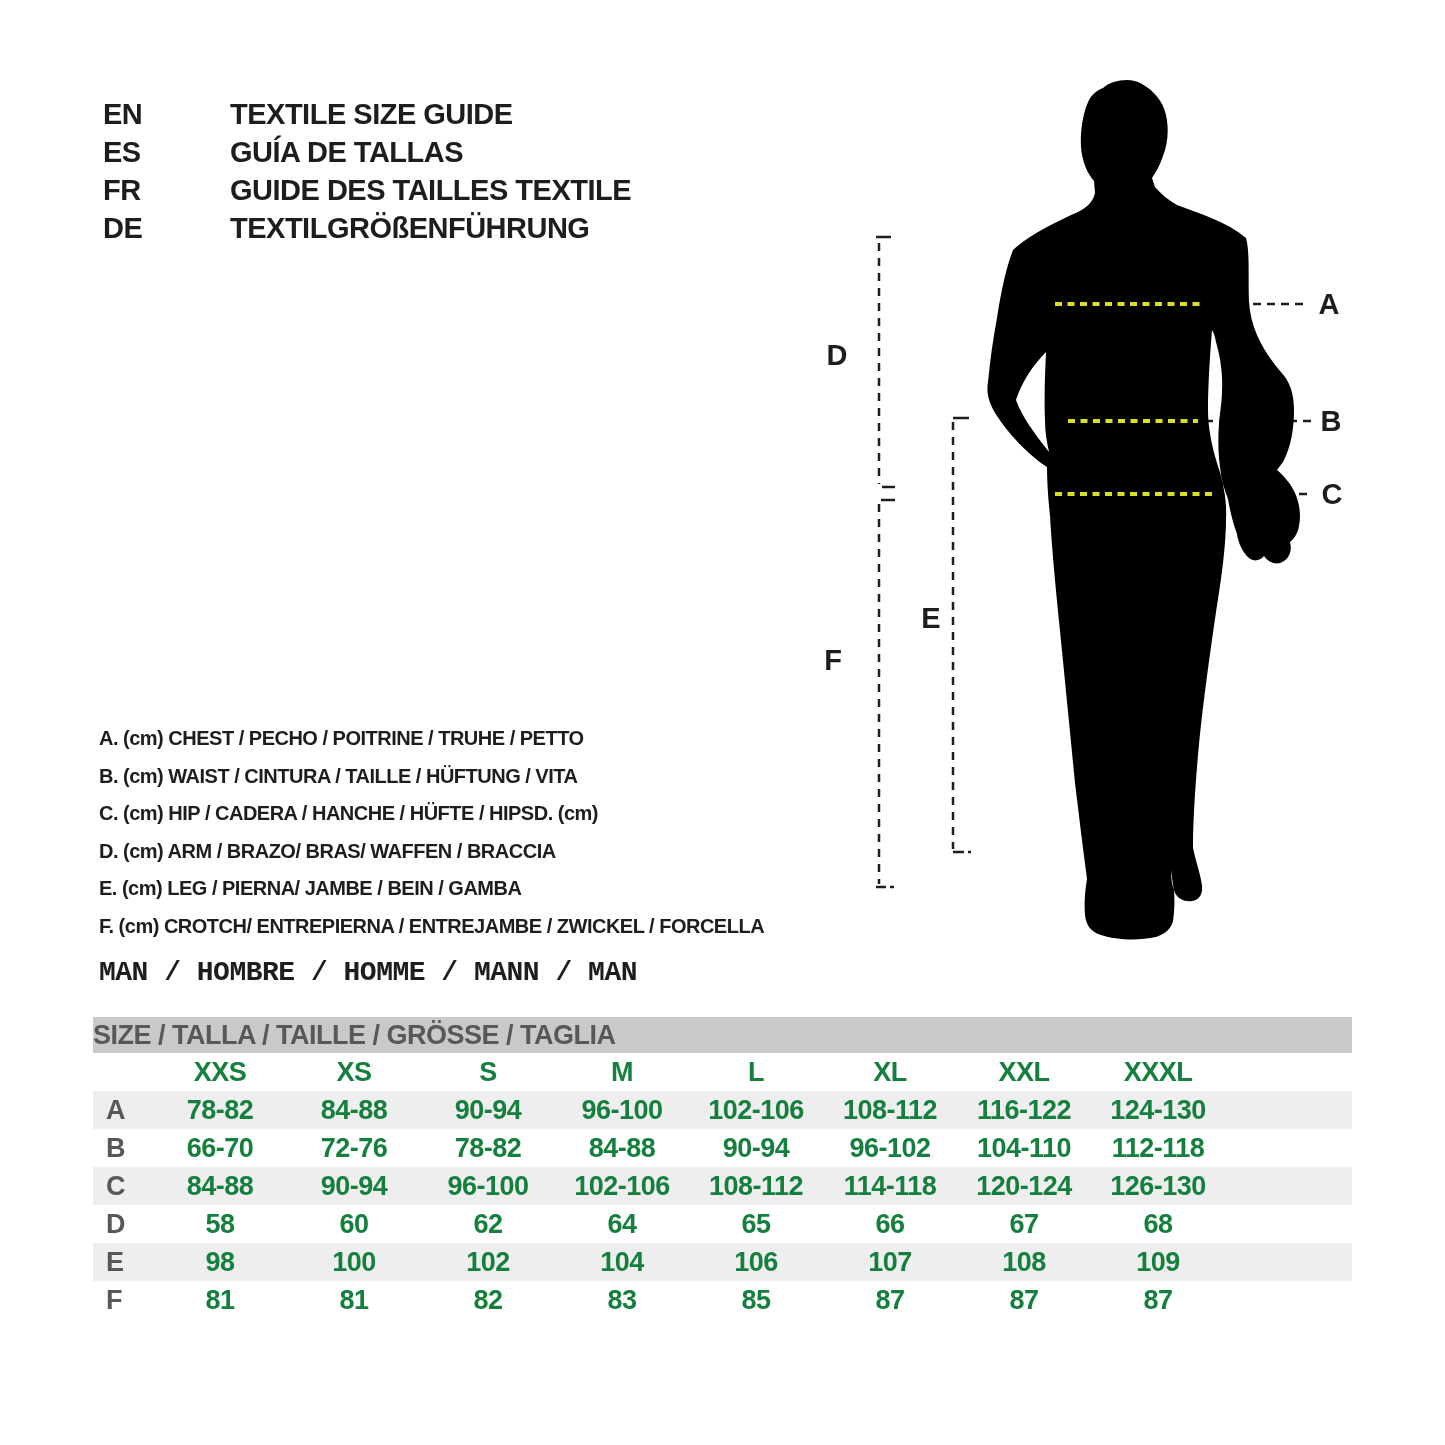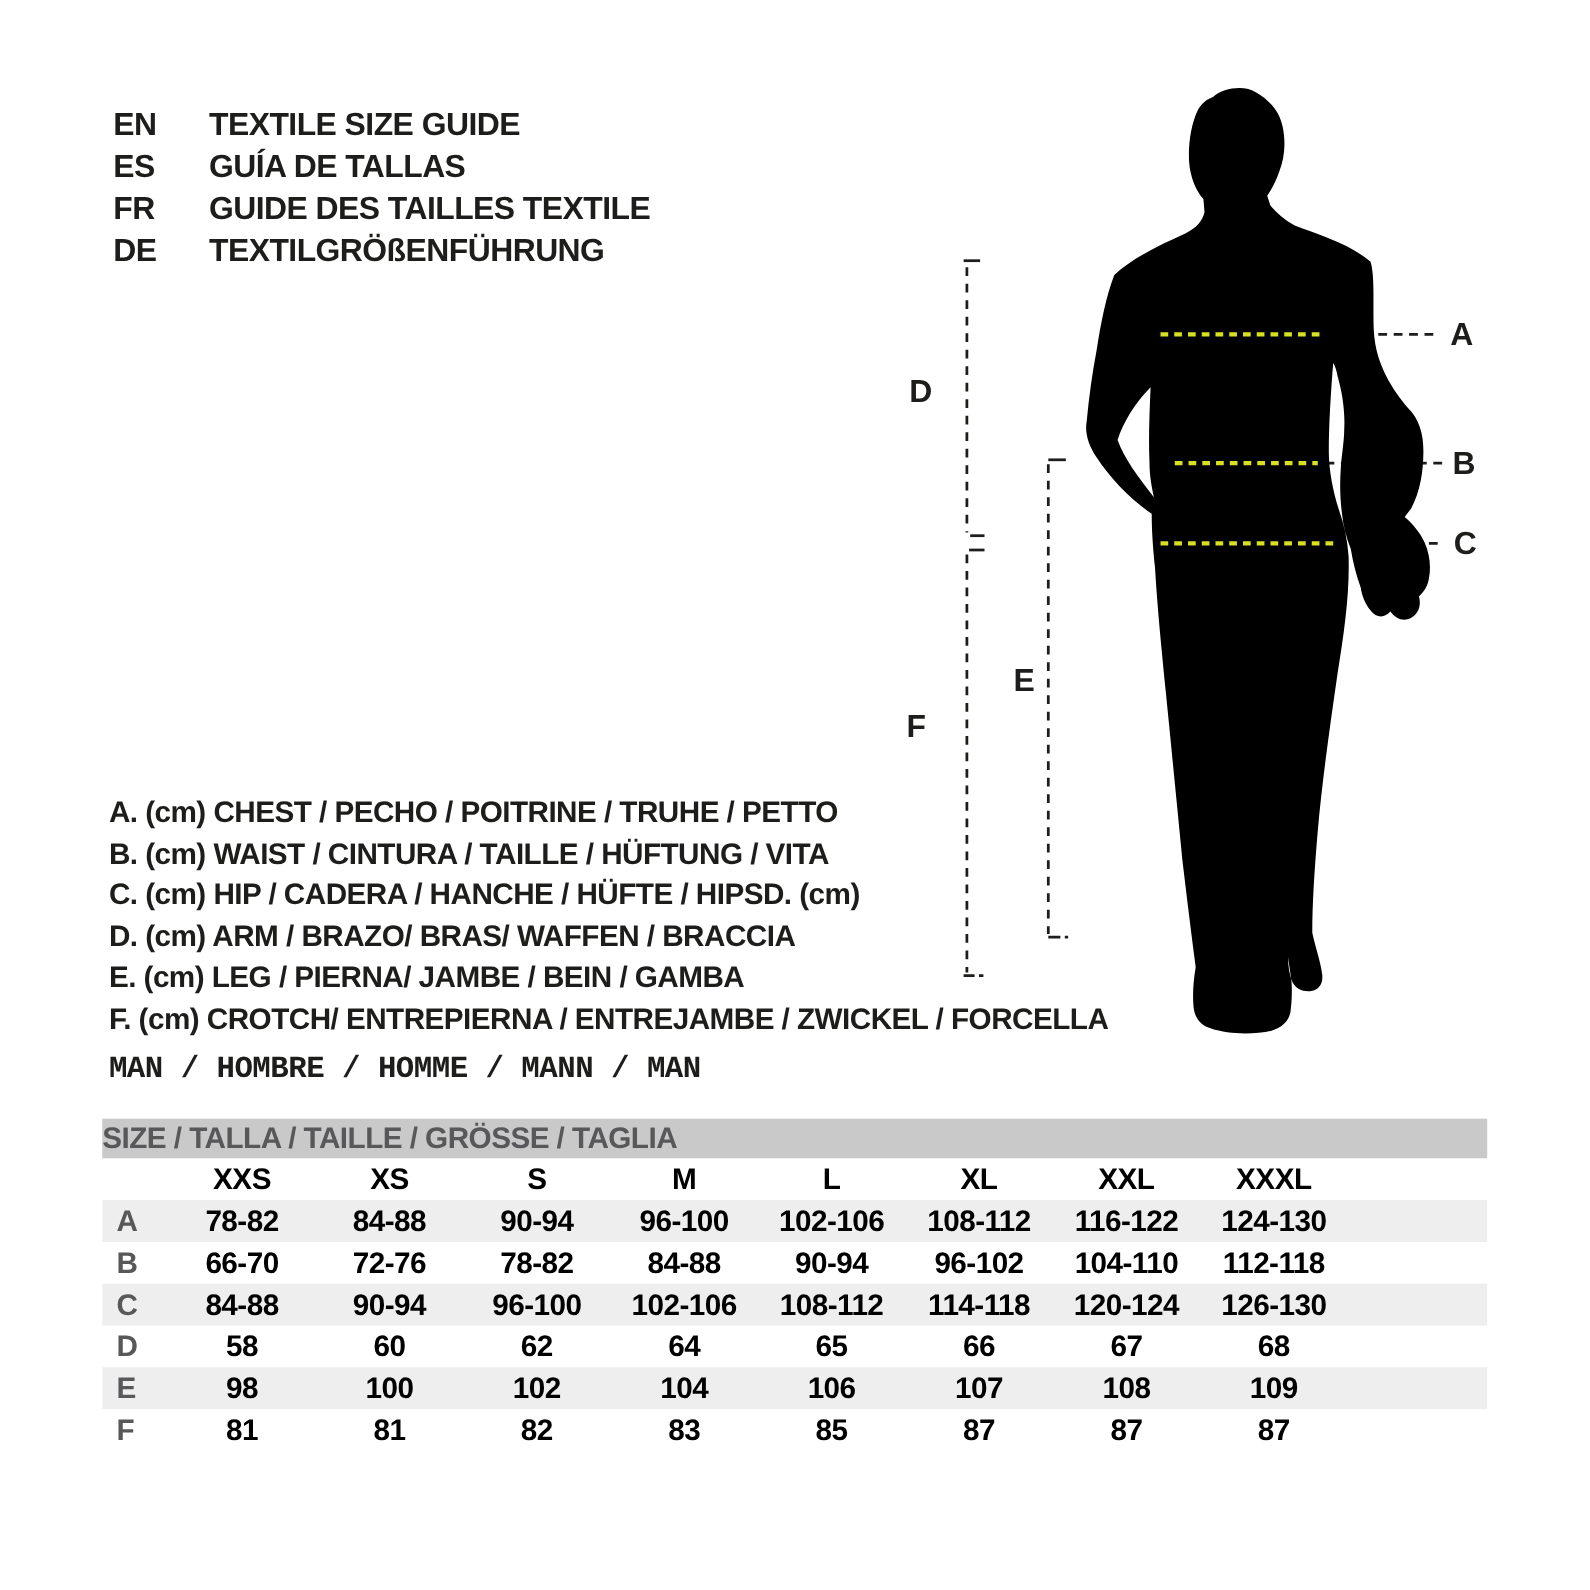"EN" .lang-row { gap: none -> 40px }
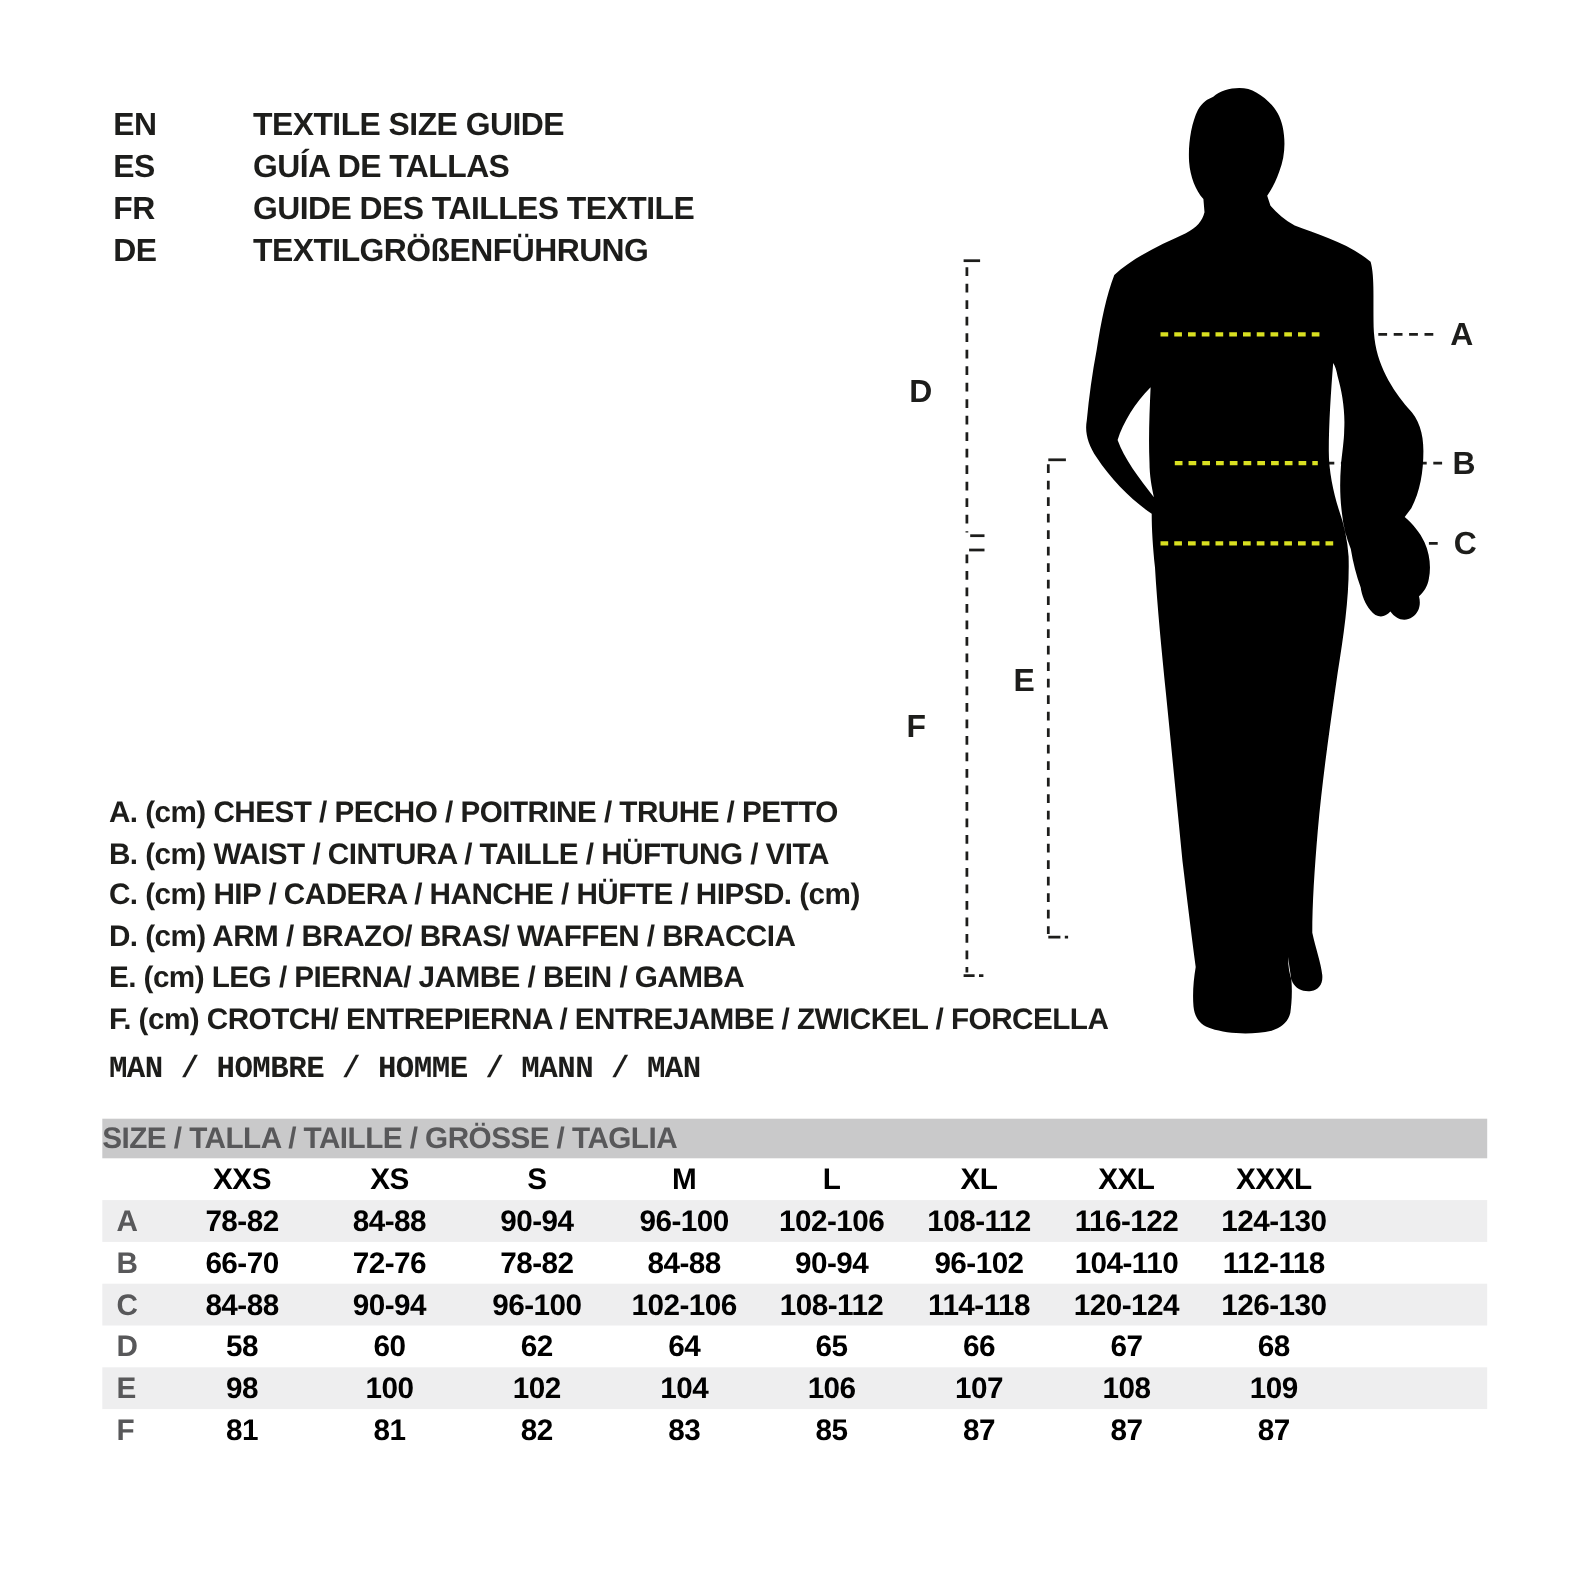"A. (cm) CHEST / PECHO" .measure-row { font-size: 27px -> 20px }
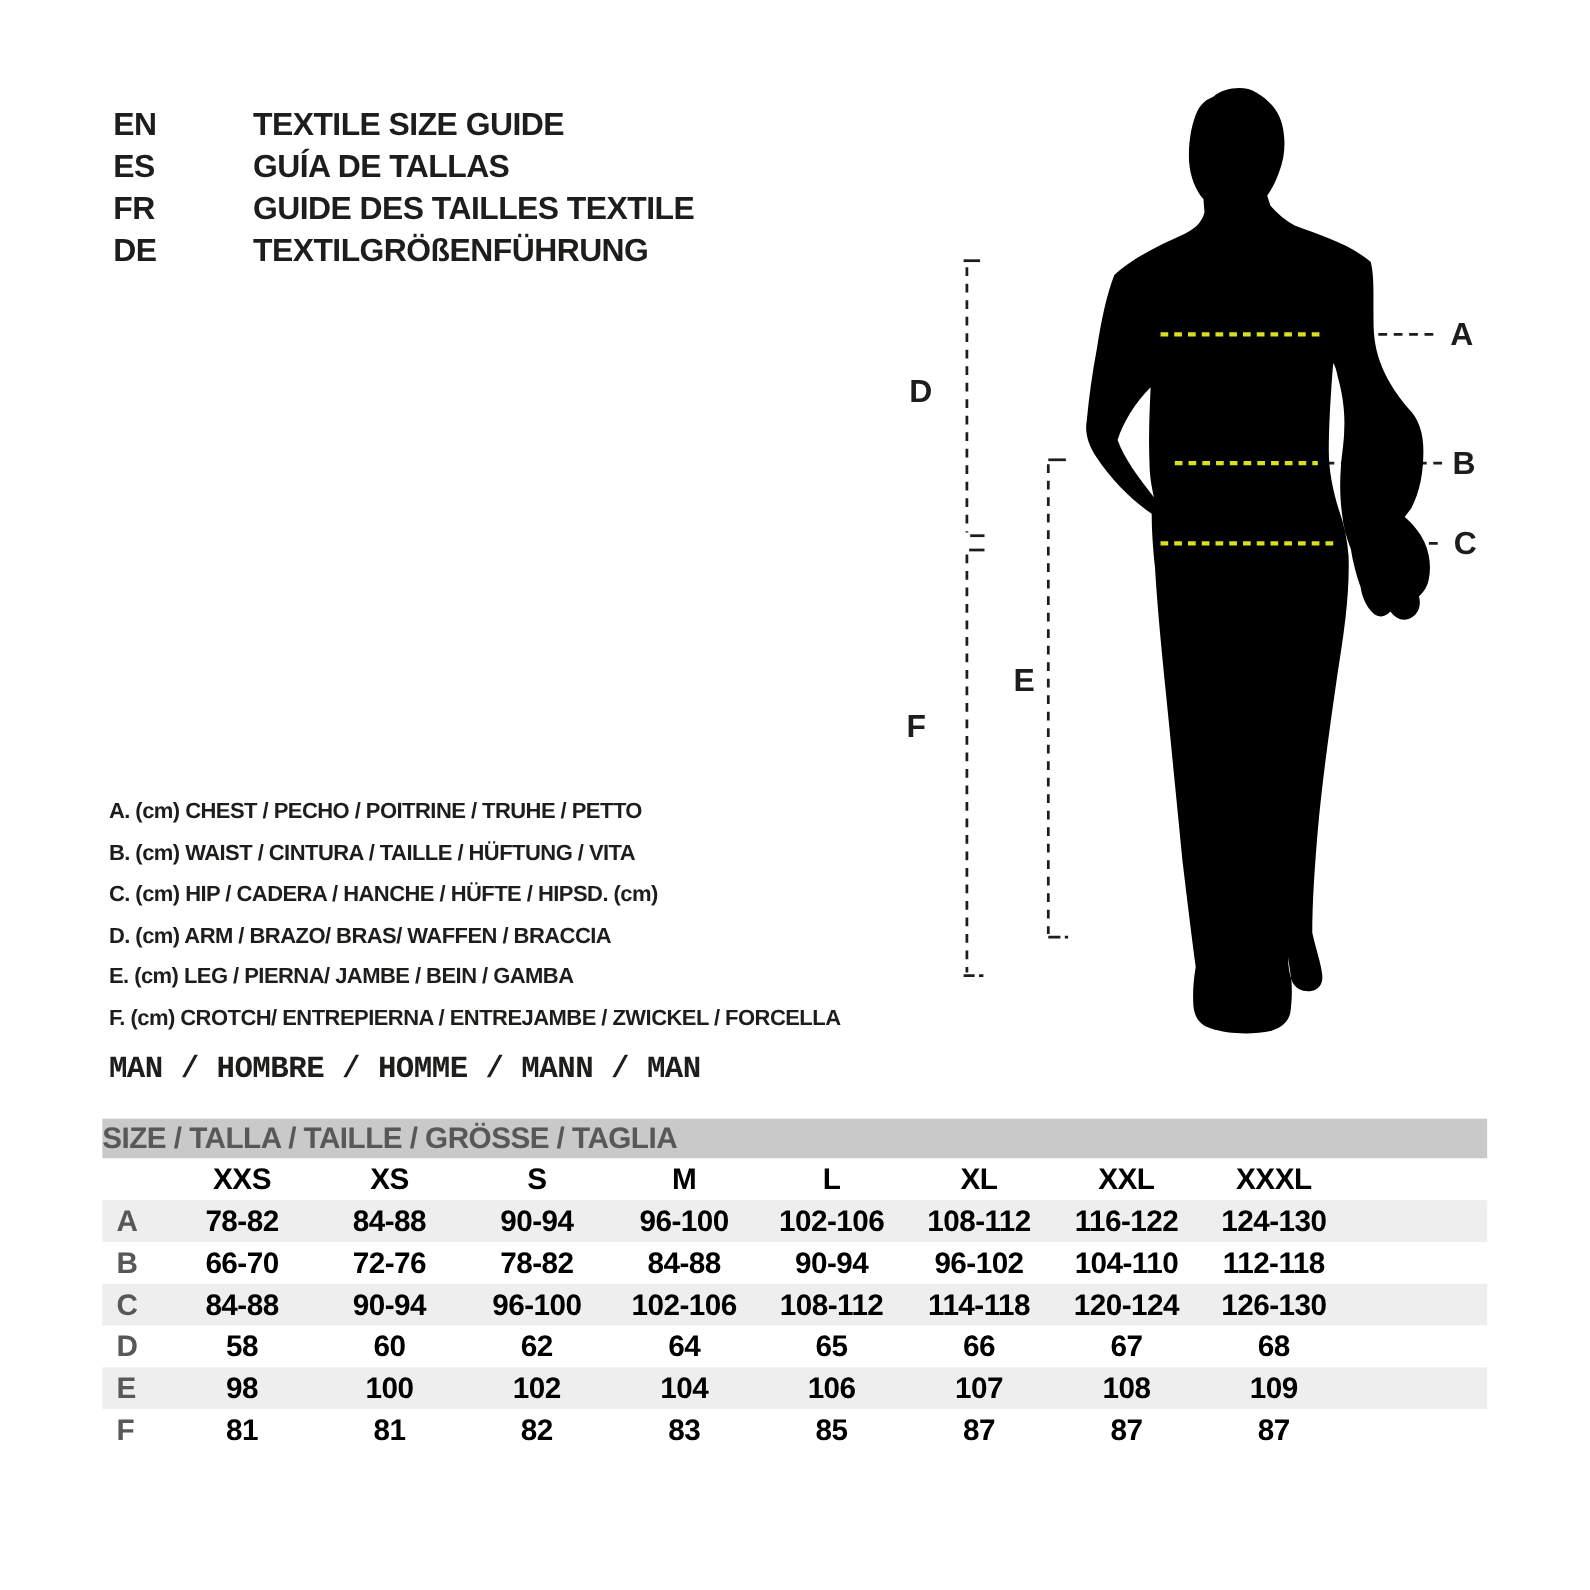"XXS" .cell { color: #000000 -> #15803d }
